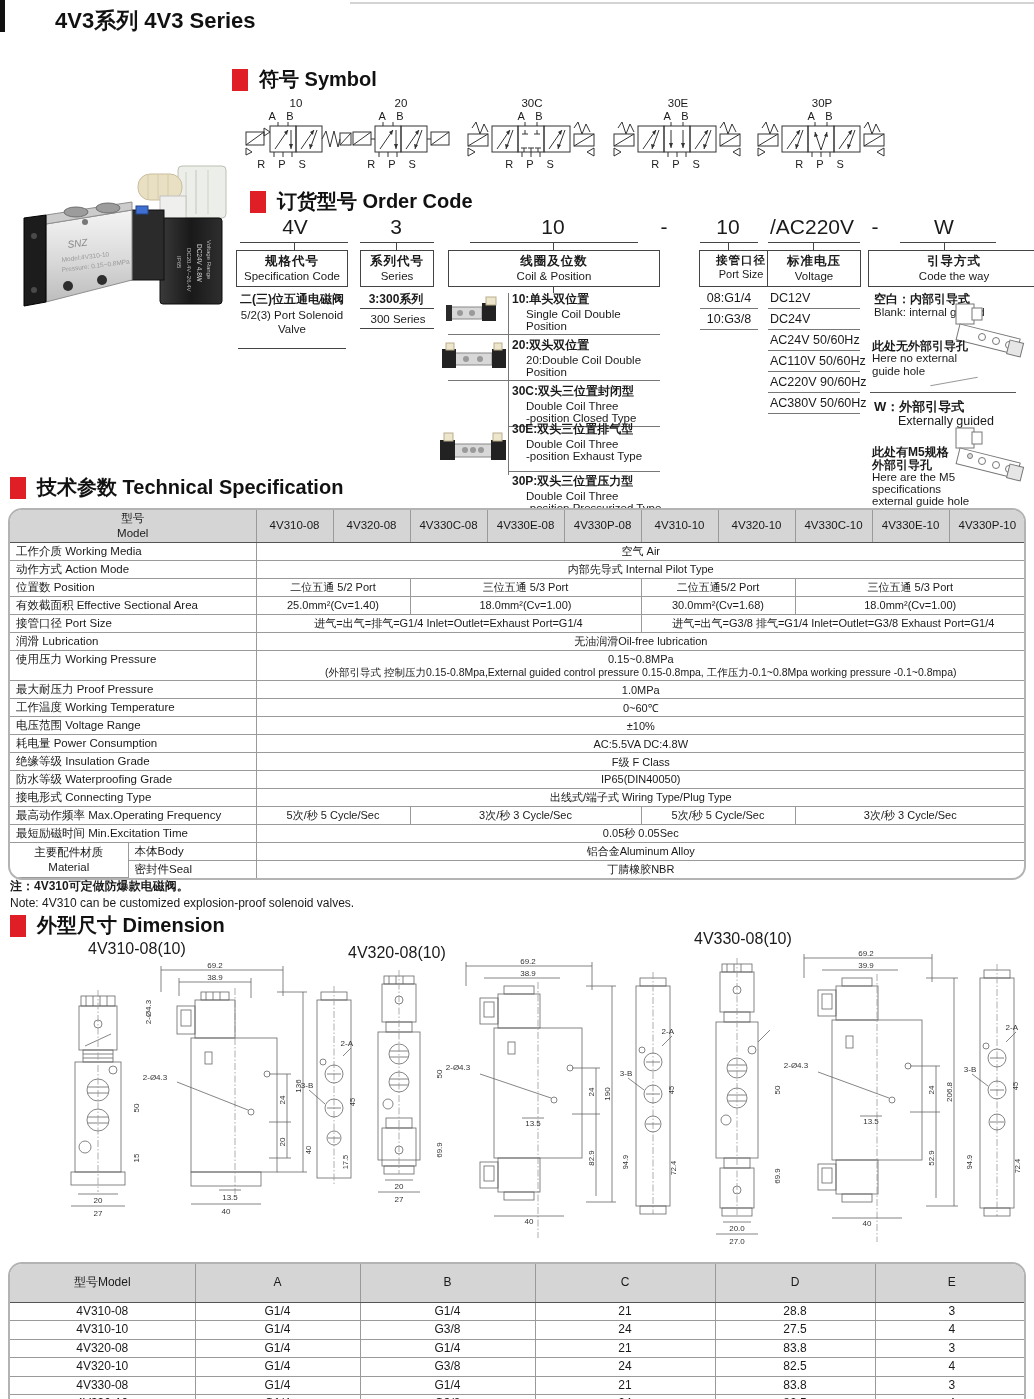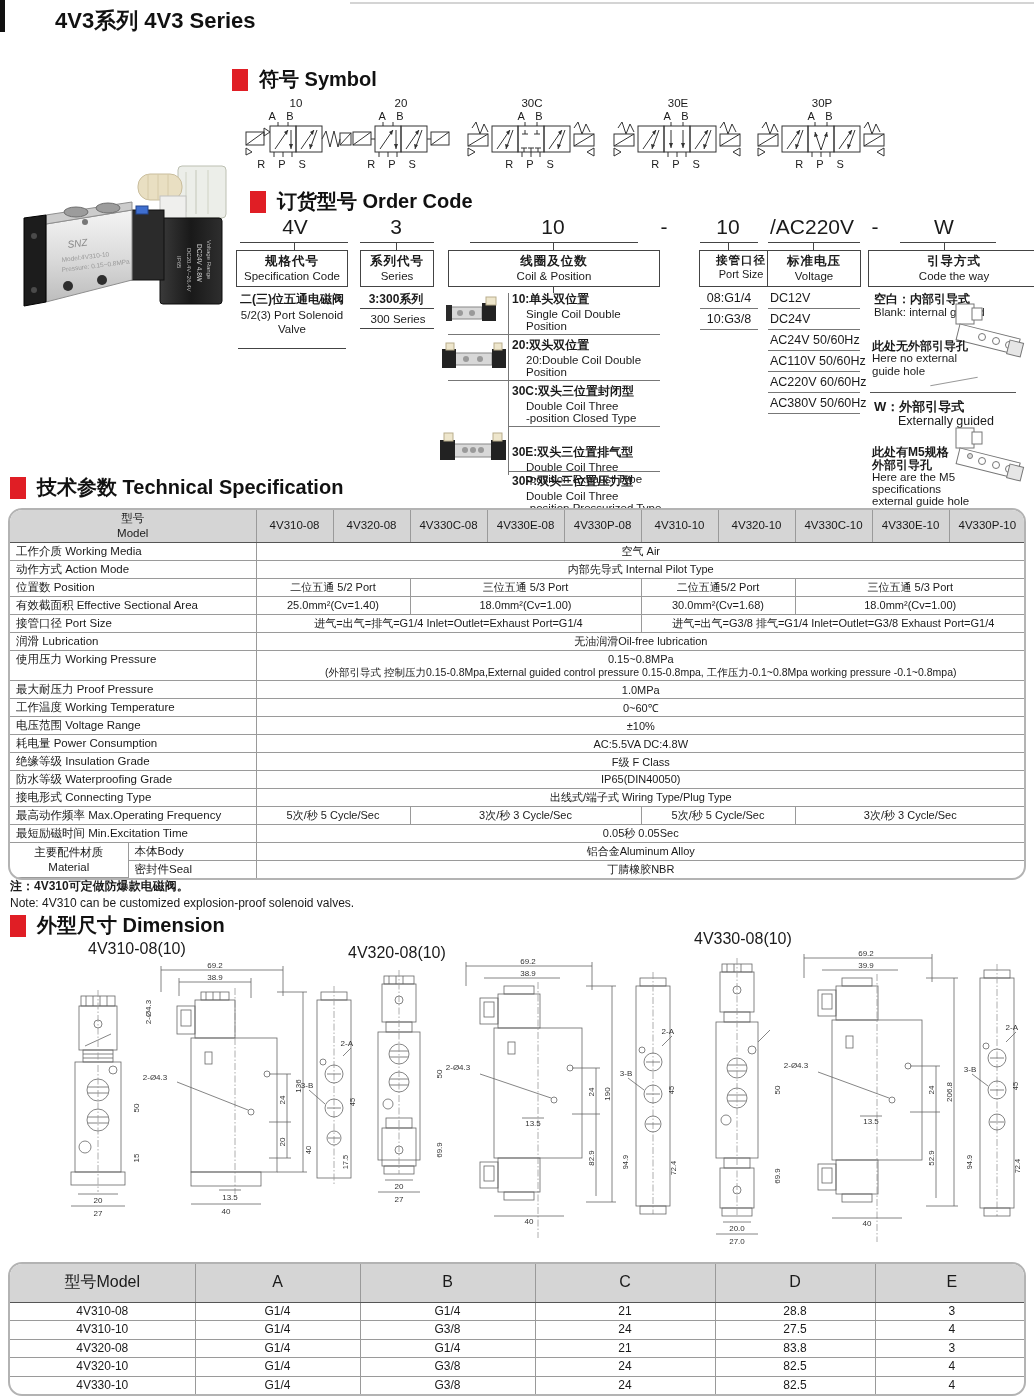"AC220V 60/60Hz" div.abs { text: 60/60Hz -> 90/60Hz }
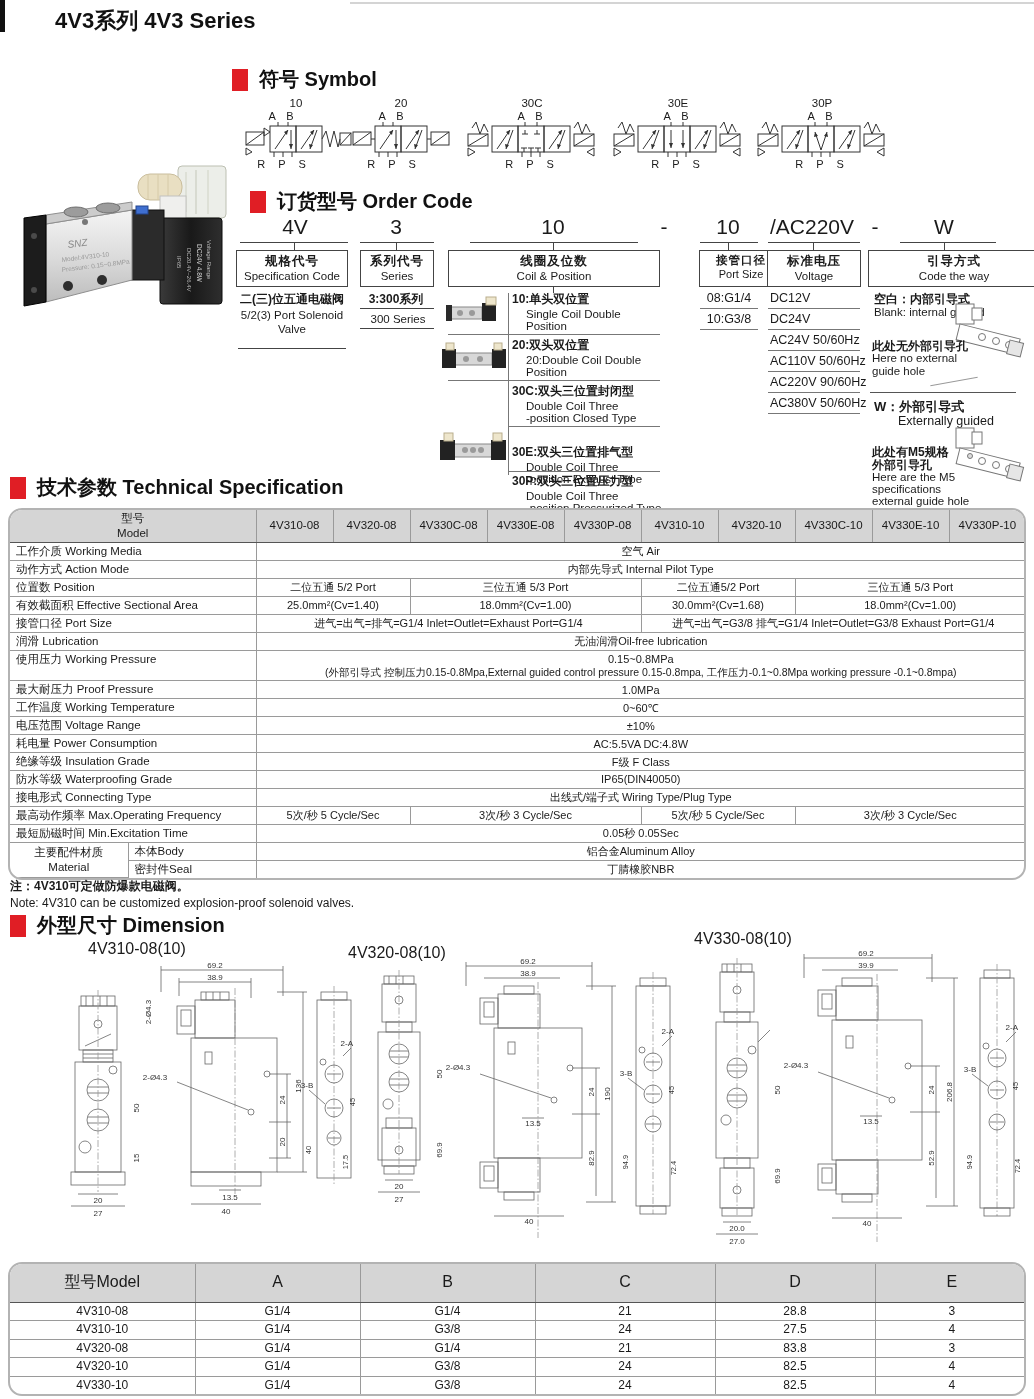"30E:双头三位置排气型" div.abs { top: 444px -> 421px }
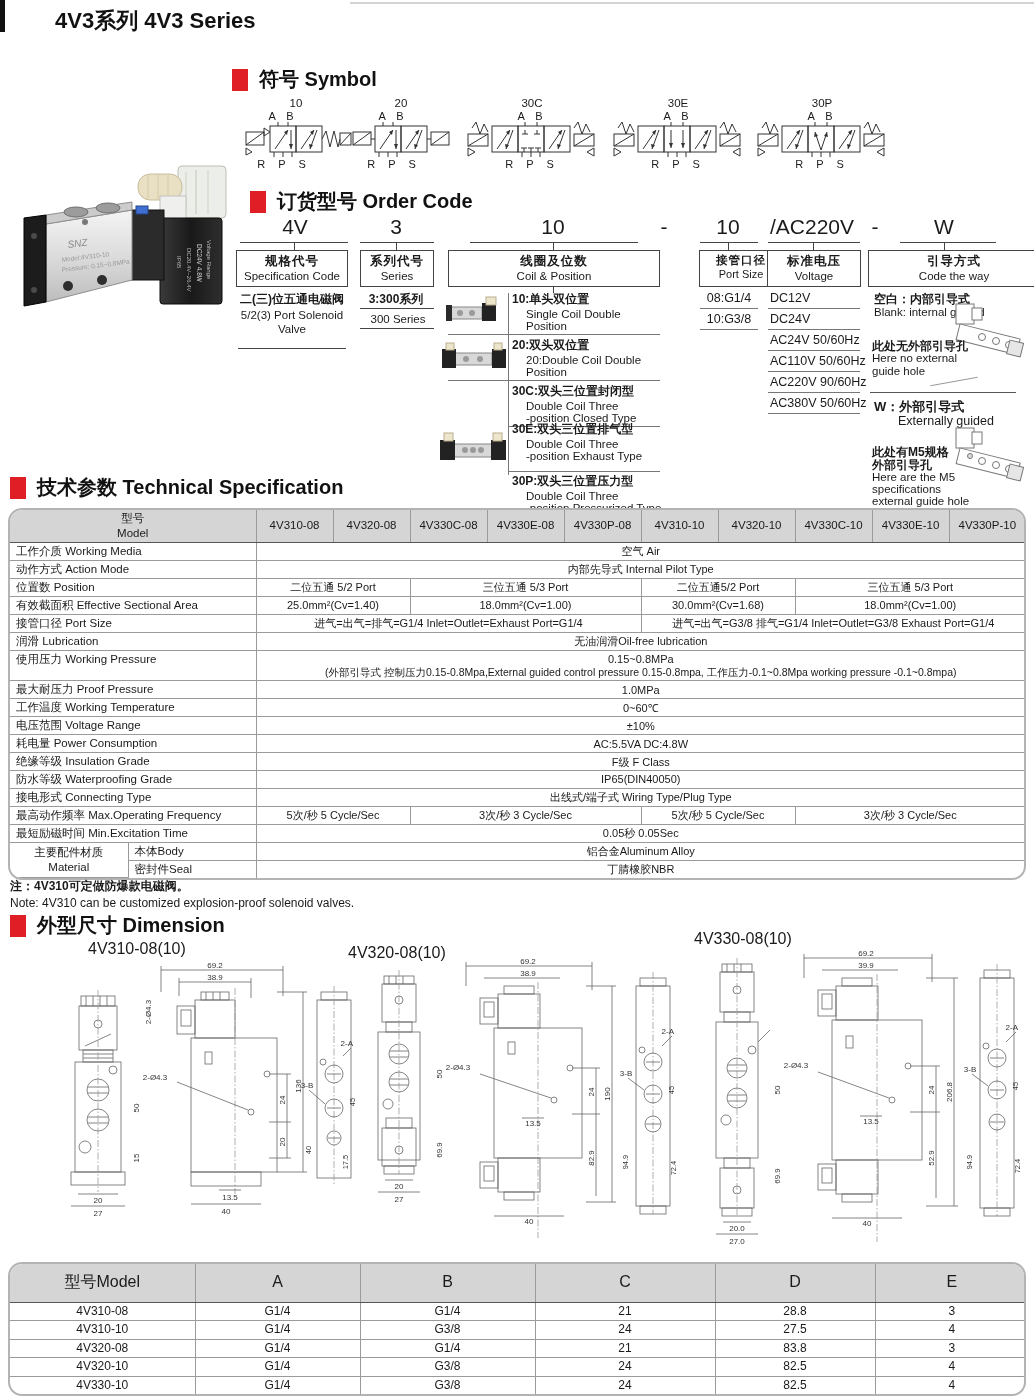"型号Model" .dim-tbl th { font-size: 16px -> 12px }
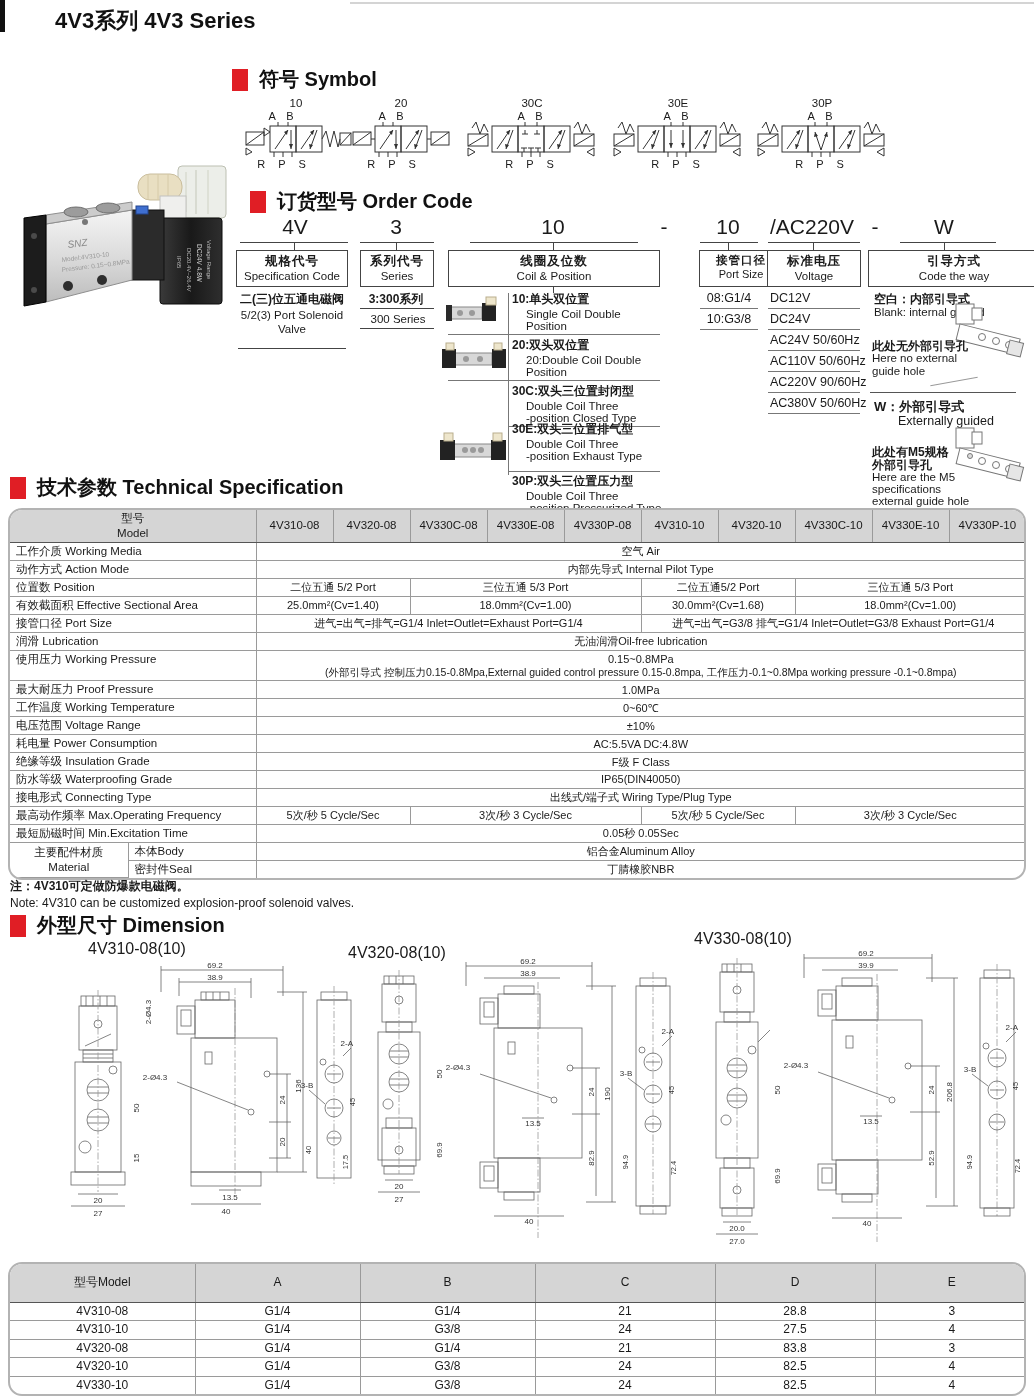"4V330-08" tr.grp { html: none -> <tr> <td>4V330-08</td> <td>G1/4</td> <td>G1/4</td> <td>21</td> <td>83.8</td> <td>3</td> </tr> }
